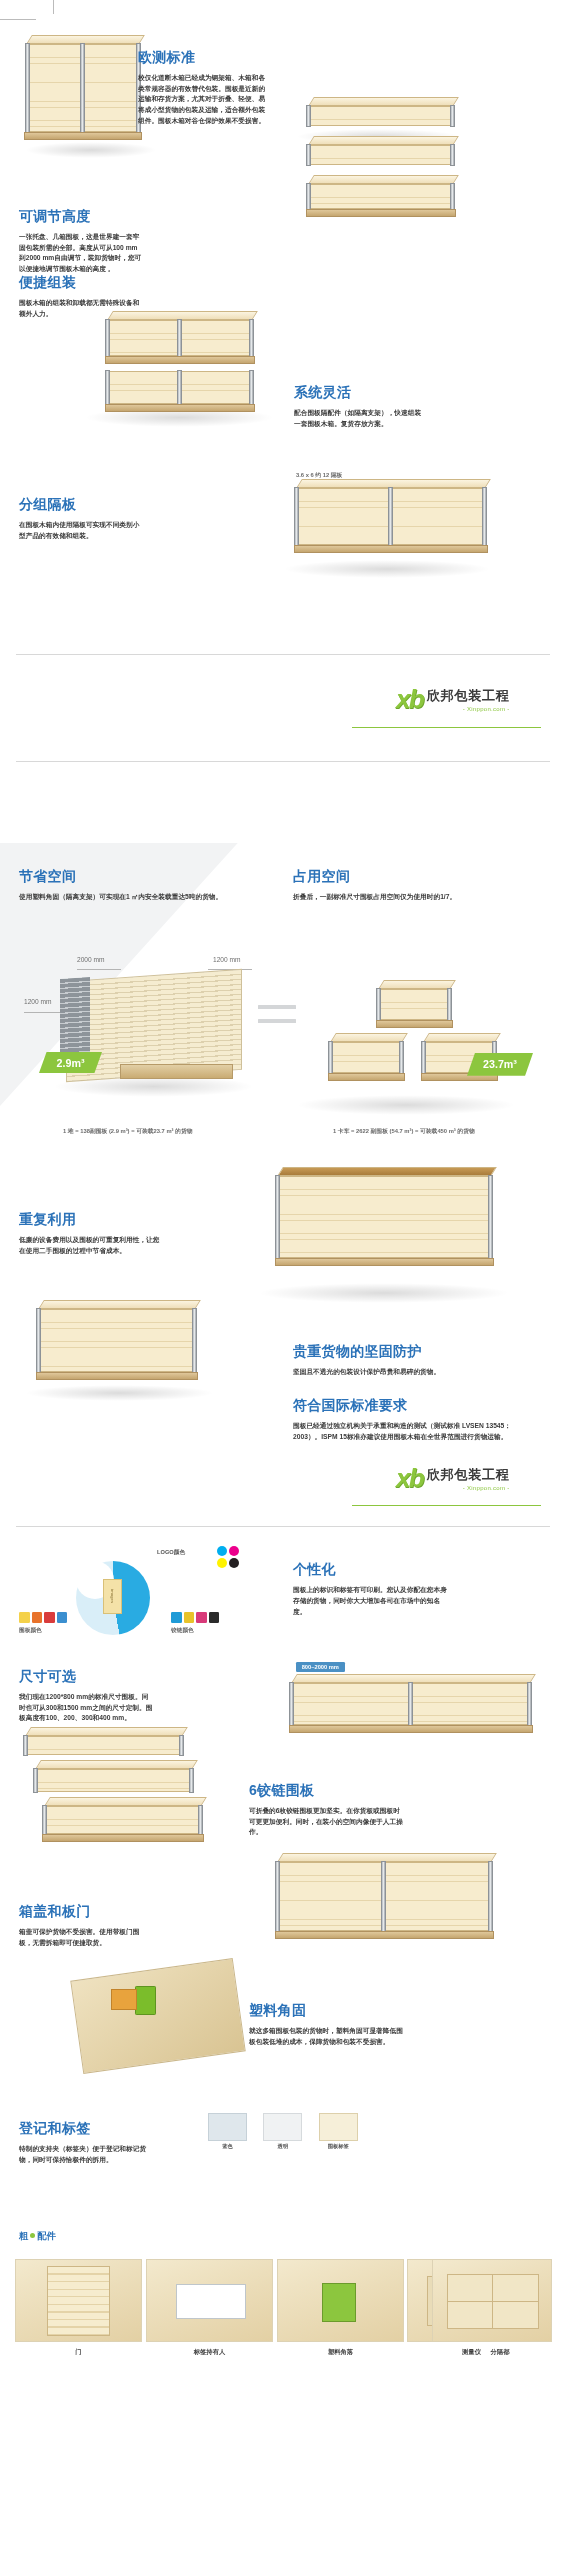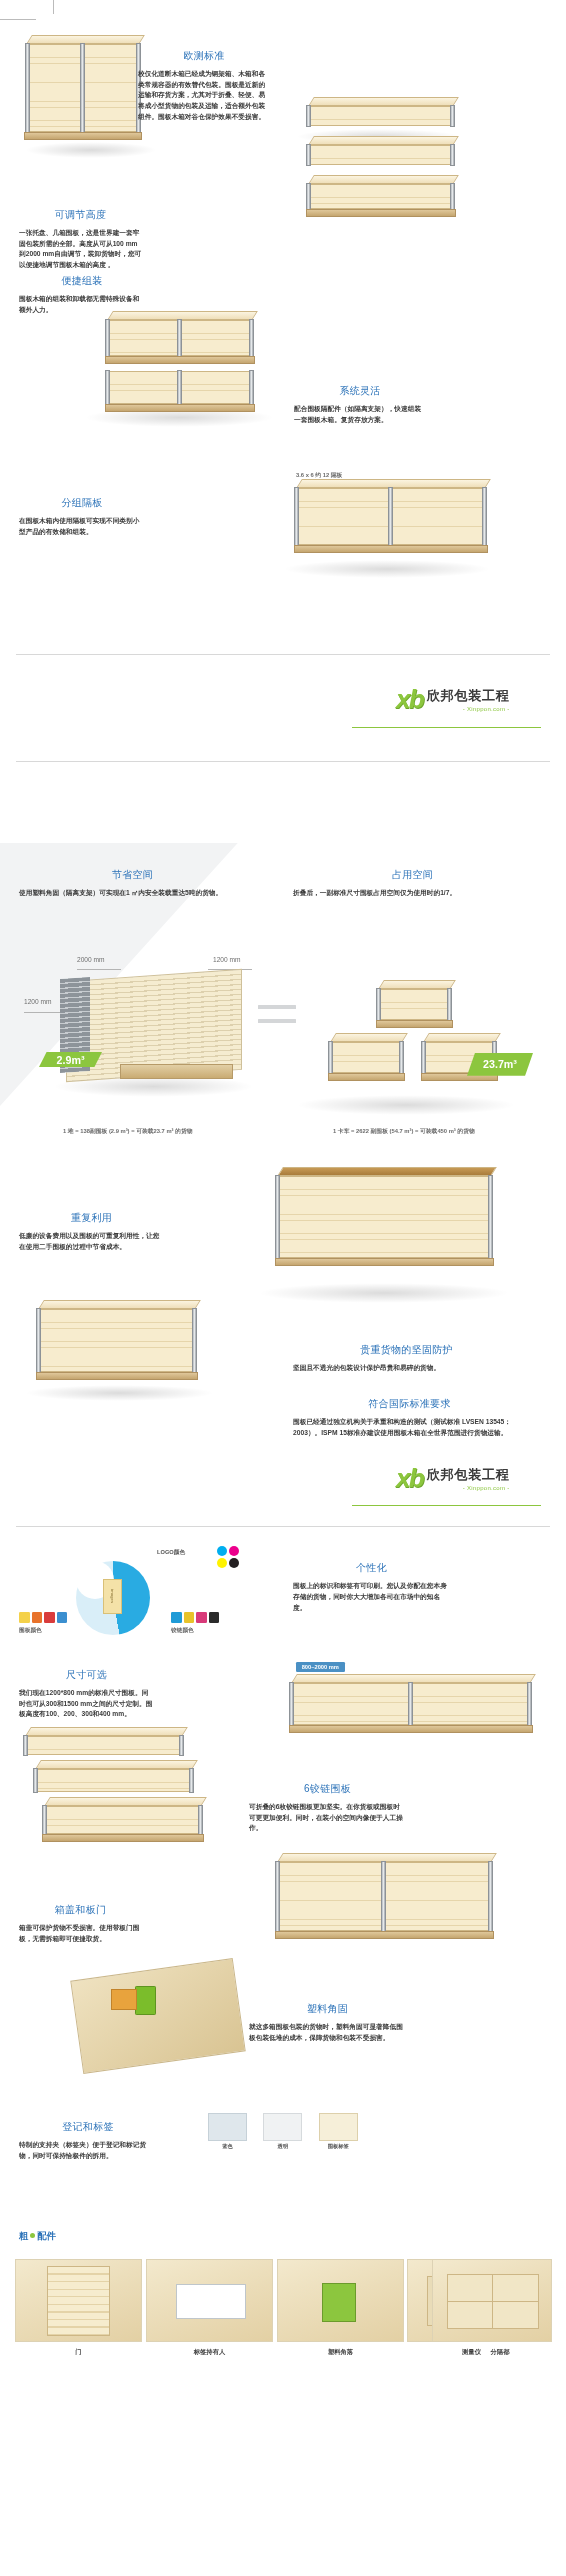"欧测标准" h3.blue { font-size: 10px -> 14px; font-weight: normal -> bold; text-align: center -> none }
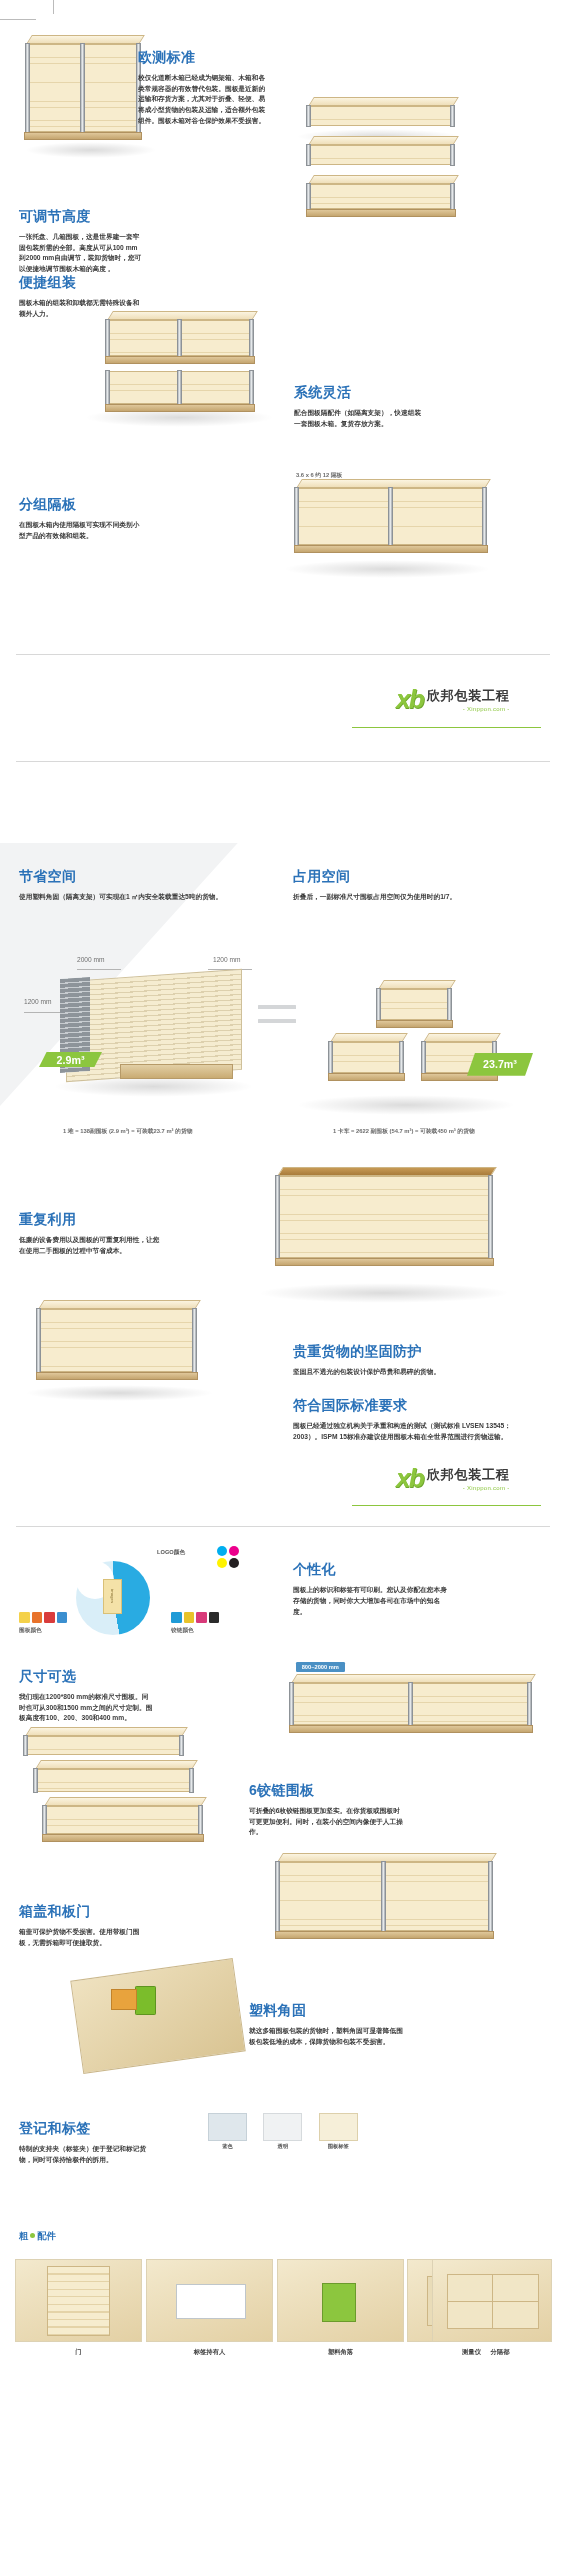"2.9m³" div.green-badge { height: 15px -> 21px }
